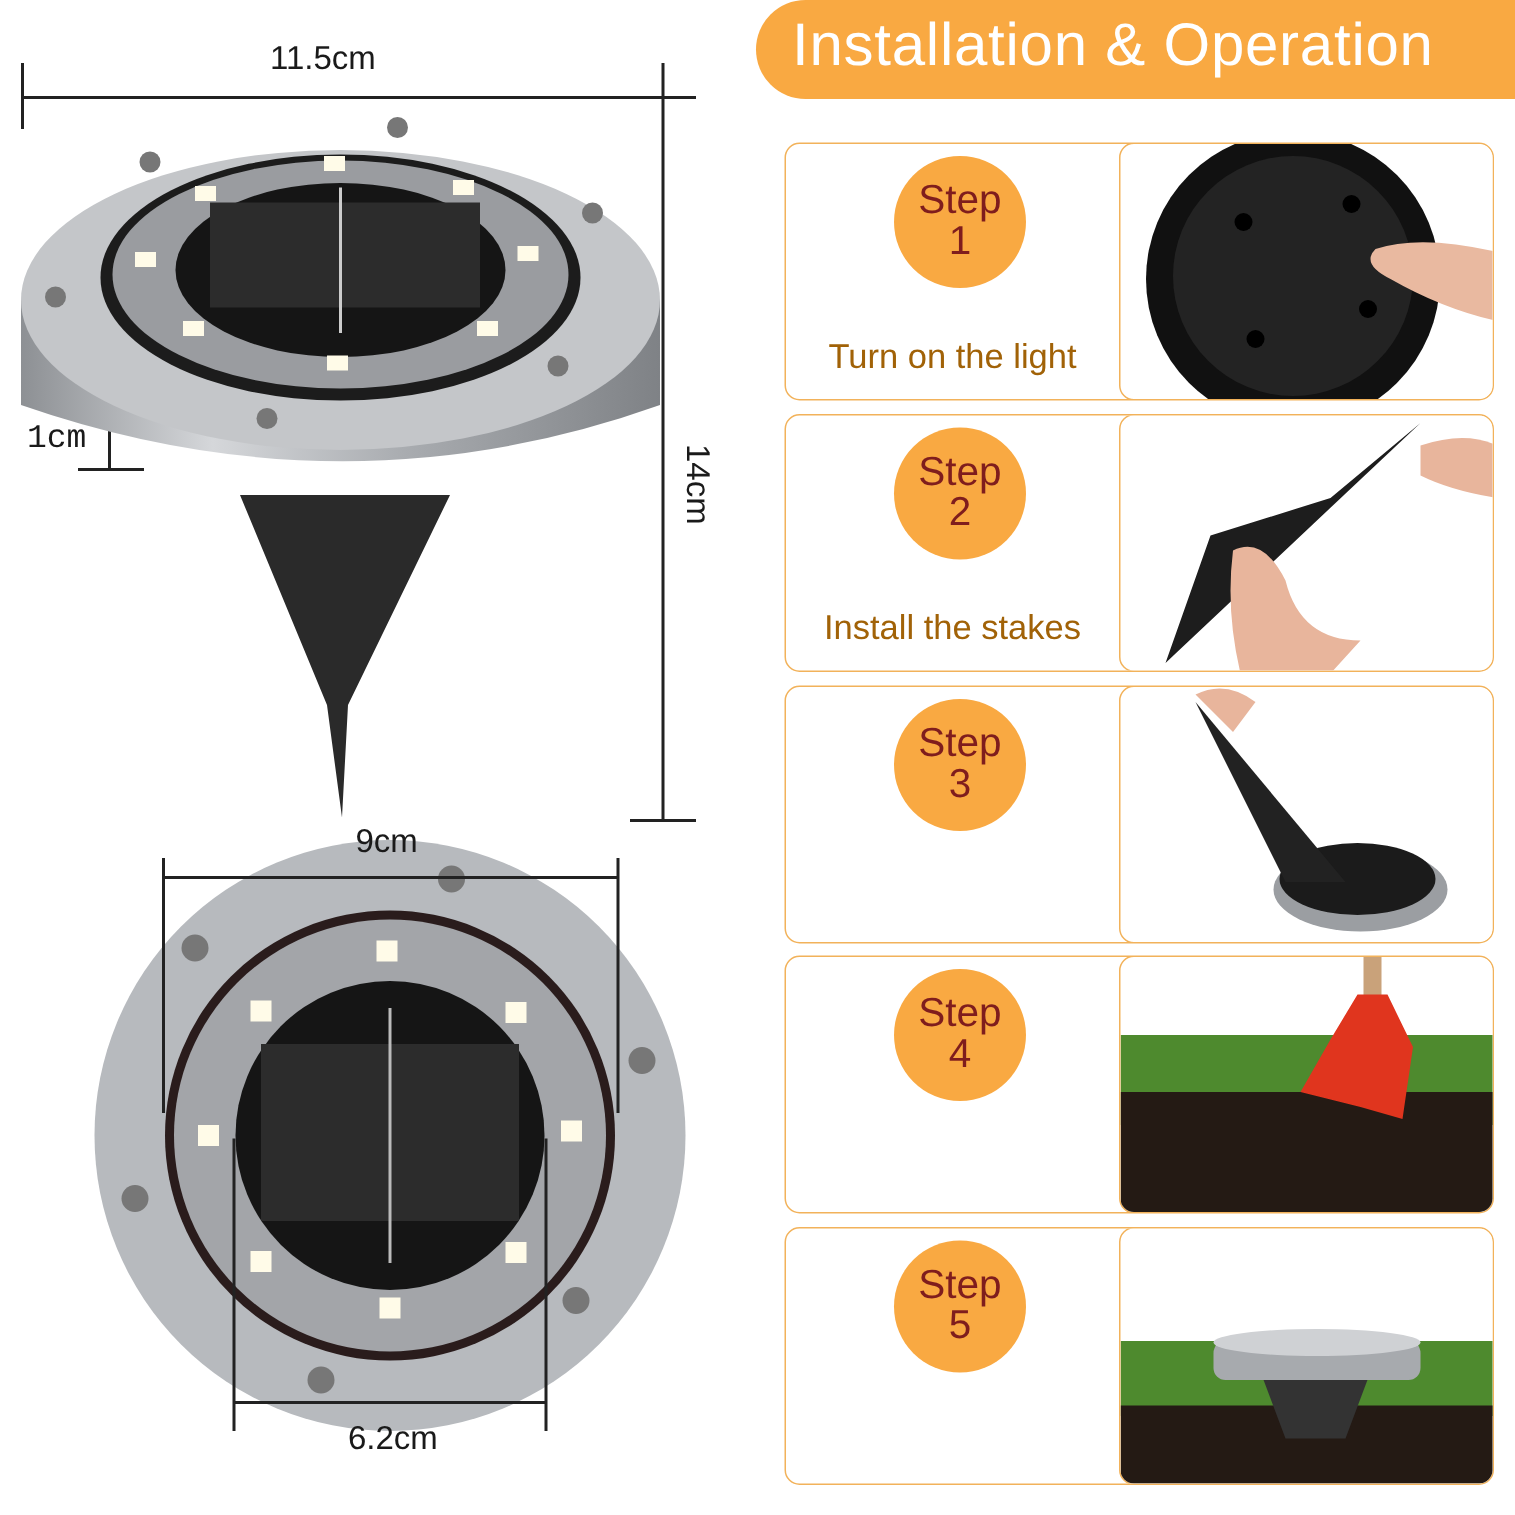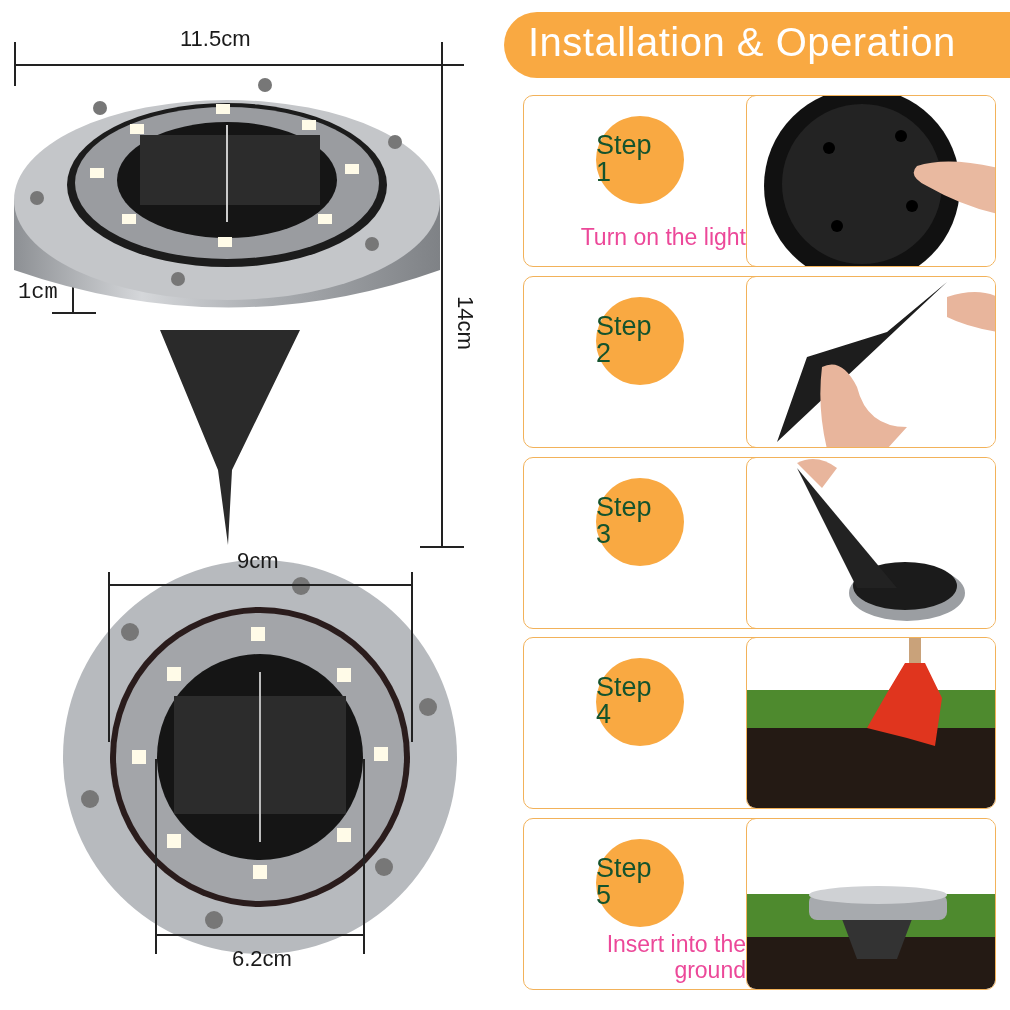"Installation & Operation" .banner { top: 12px -> 0 }
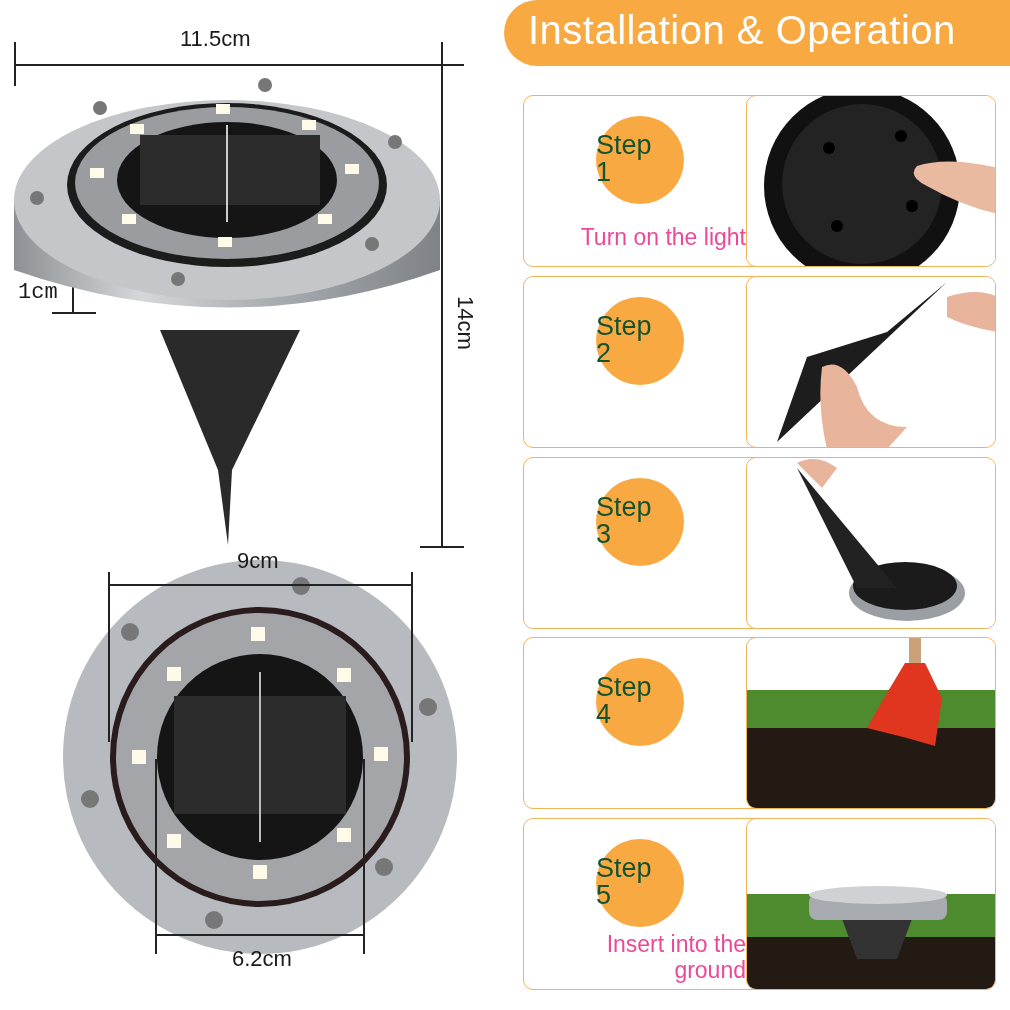"Step" .step-circle { color: #14532d -> #7f1d1d; text-align: left -> center; top: 20px -> 8px }
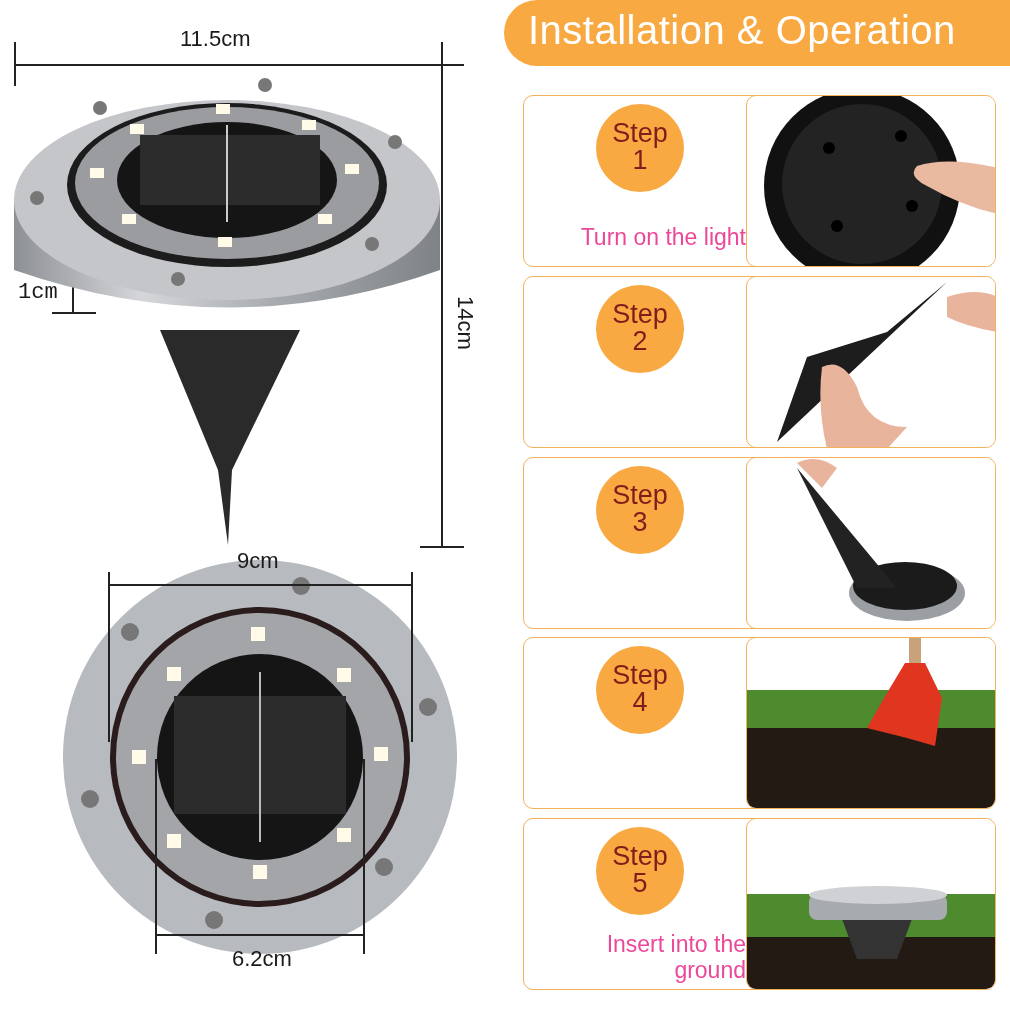"Turn on the light" .step-text { color: #ec4899 -> #a16207; text-align: right -> center }
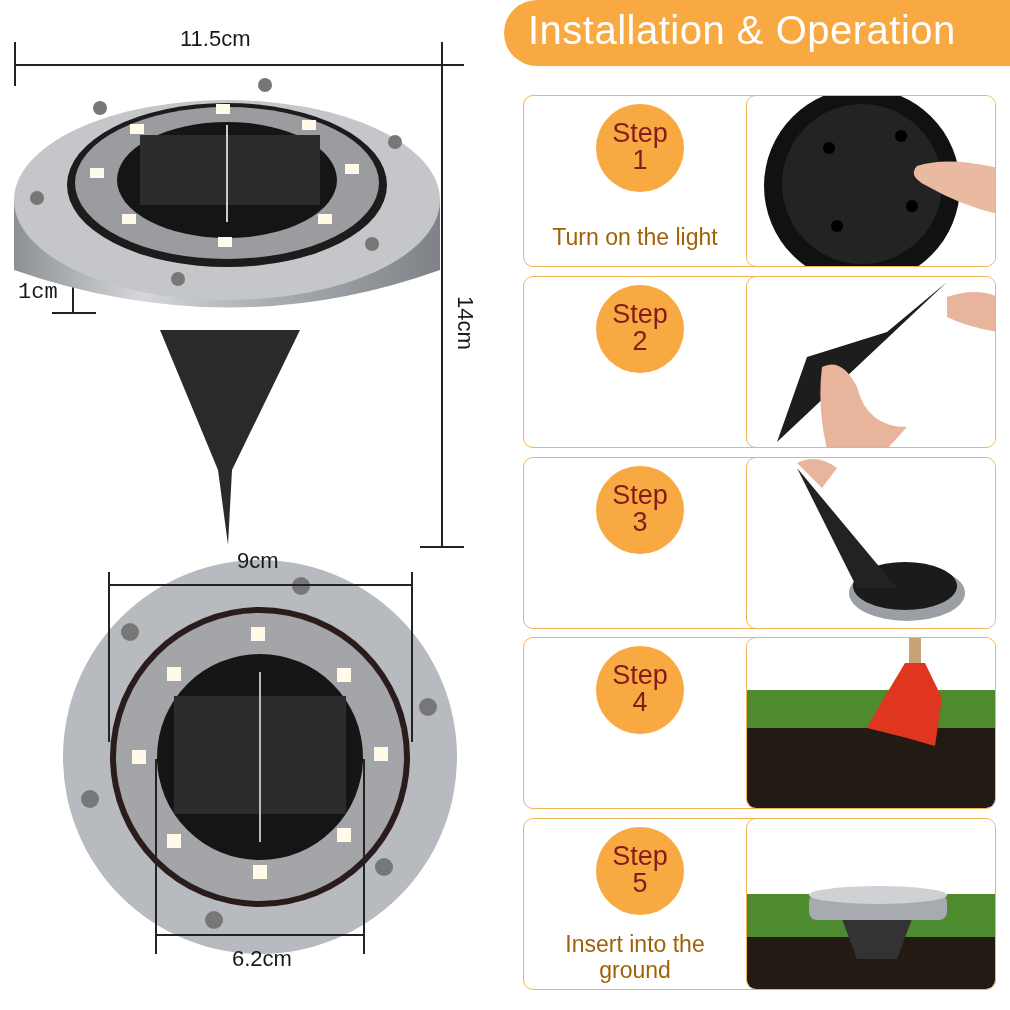"Install the stakes" div.step-text { html: none -> <div>Install the stakes</div> }
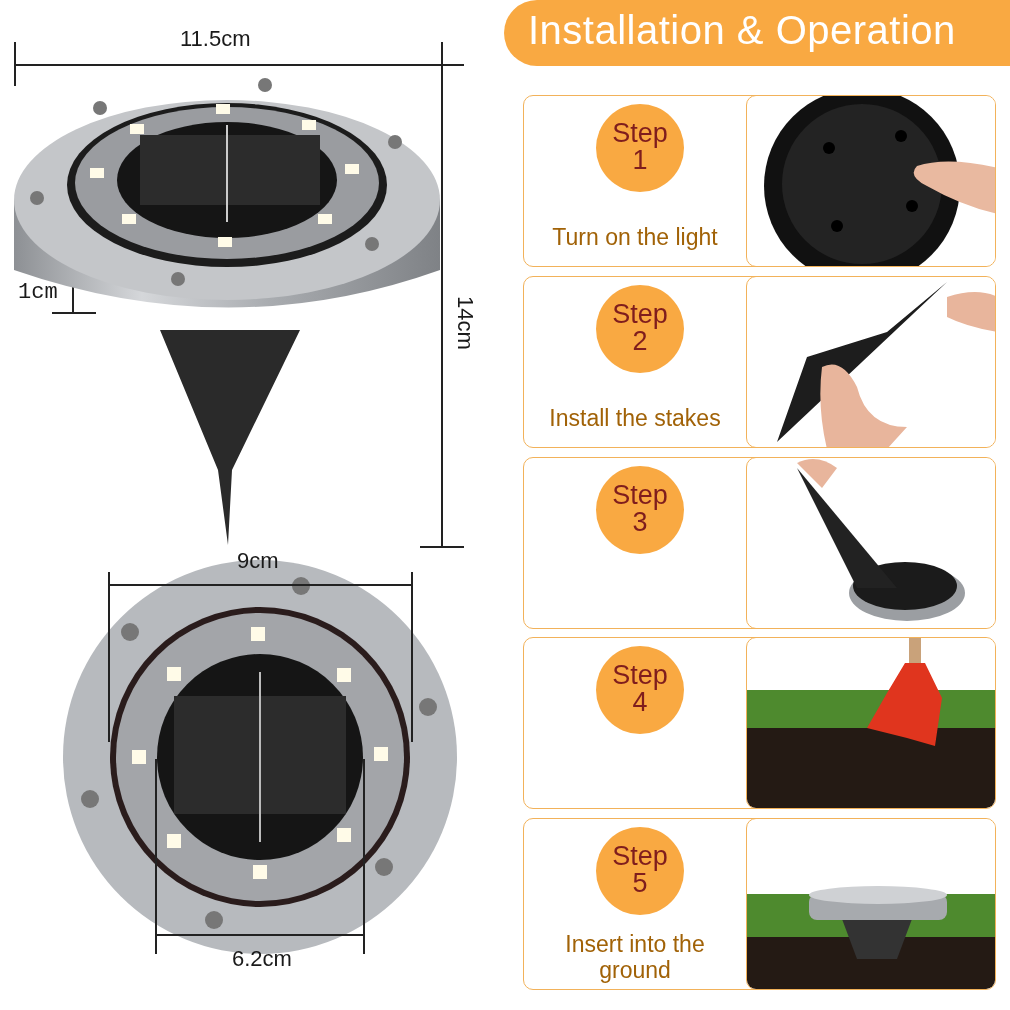"Insert into the" div.step-text { html: <div> <div>Insert into the</div> <div>ground</div> </div> -> none }
